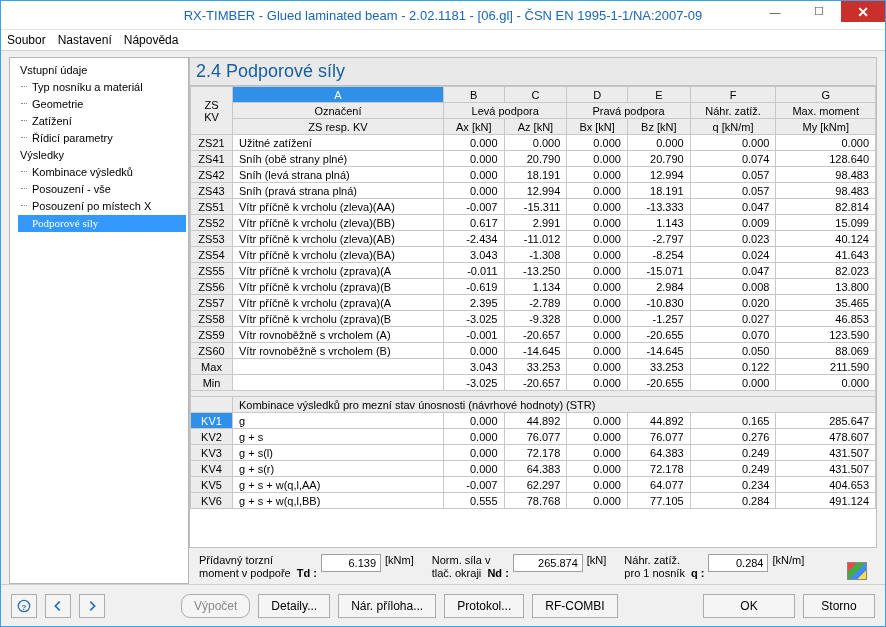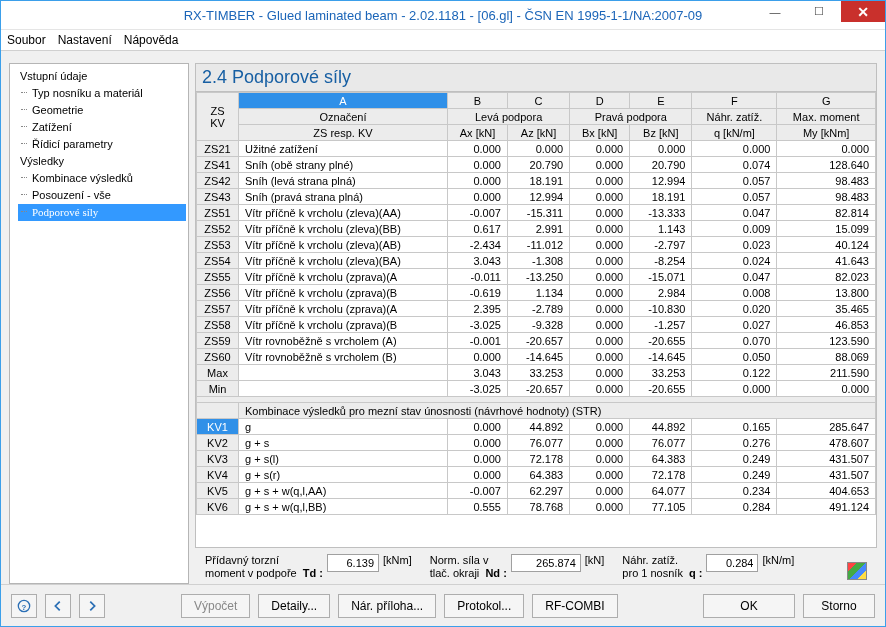"Vstupní údaje" .body { gap: 6px -> none; padding: 12px 8px 0 8px -> 6px 8px 0 8px }
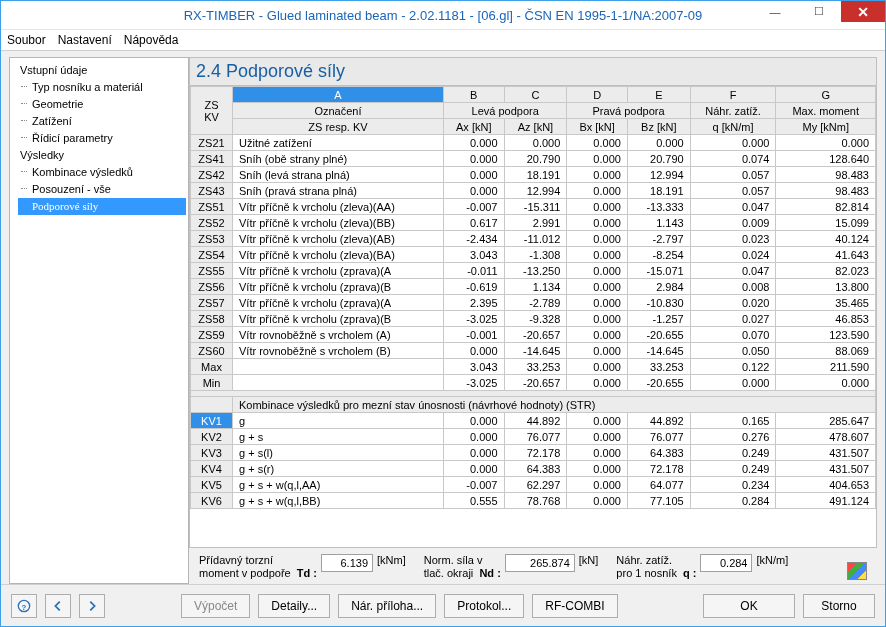"Posouzení po místech X" div.nav-item { html: none -> <div>Posouzení po místech X</div> }
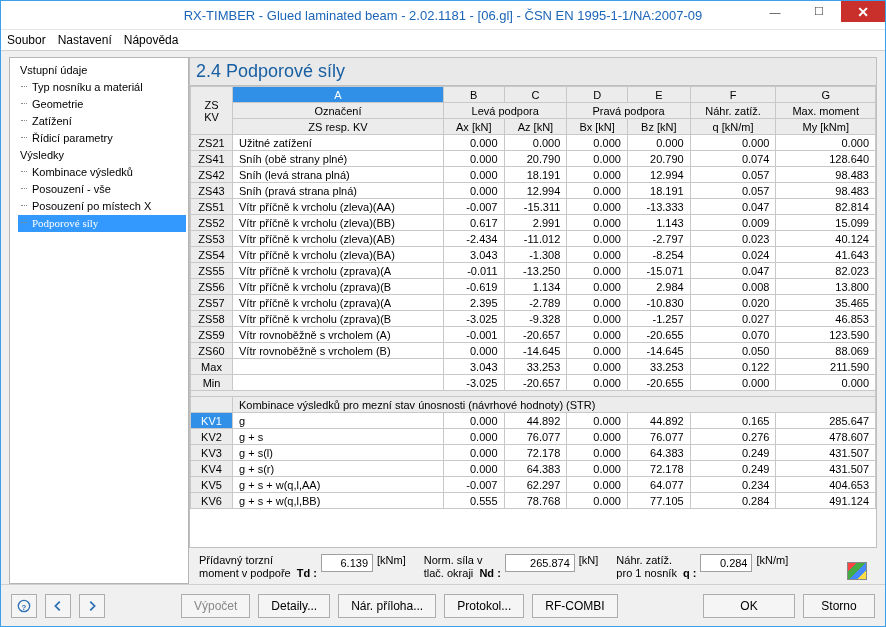"6.139" .bf-input { width: 52px -> 60px }
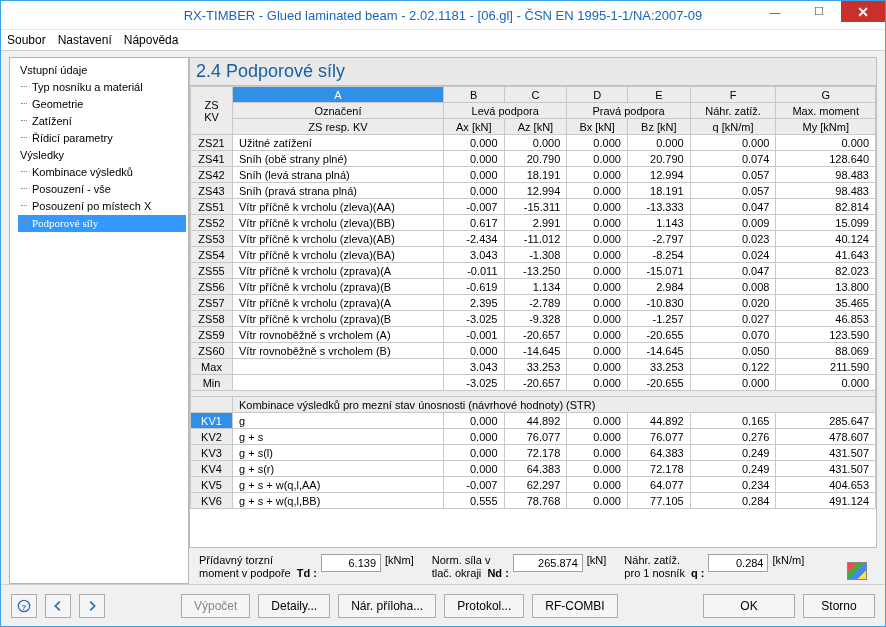"Výpočet" .btn.disabled { border-radius: none -> 9px }
